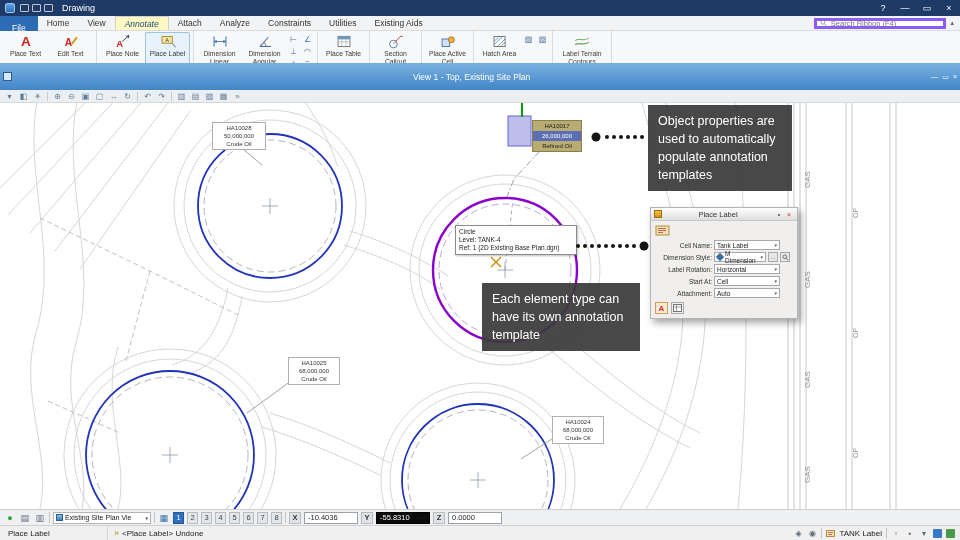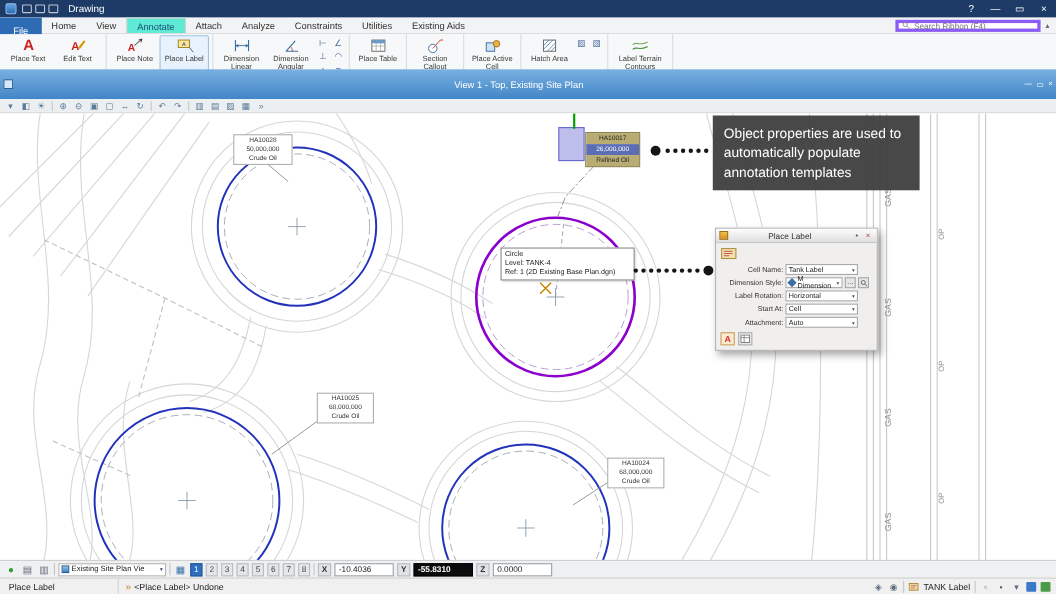"Annotate" .tab.active { background: #5eead4 -> #fef9c3; font-style: none -> italic }
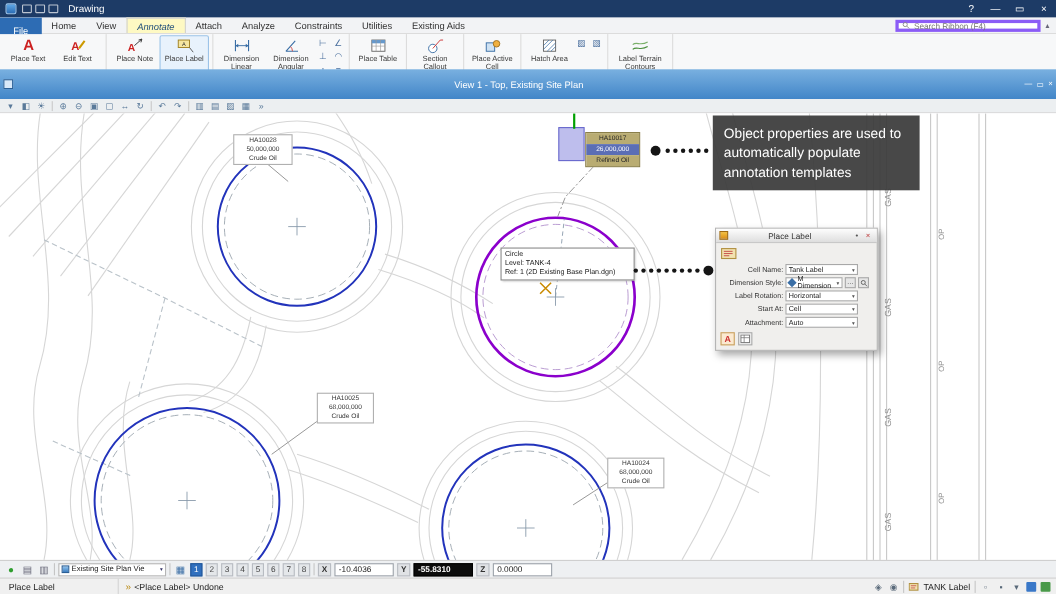"Object properties are used to" #callout1 { width: 188px -> 144px }
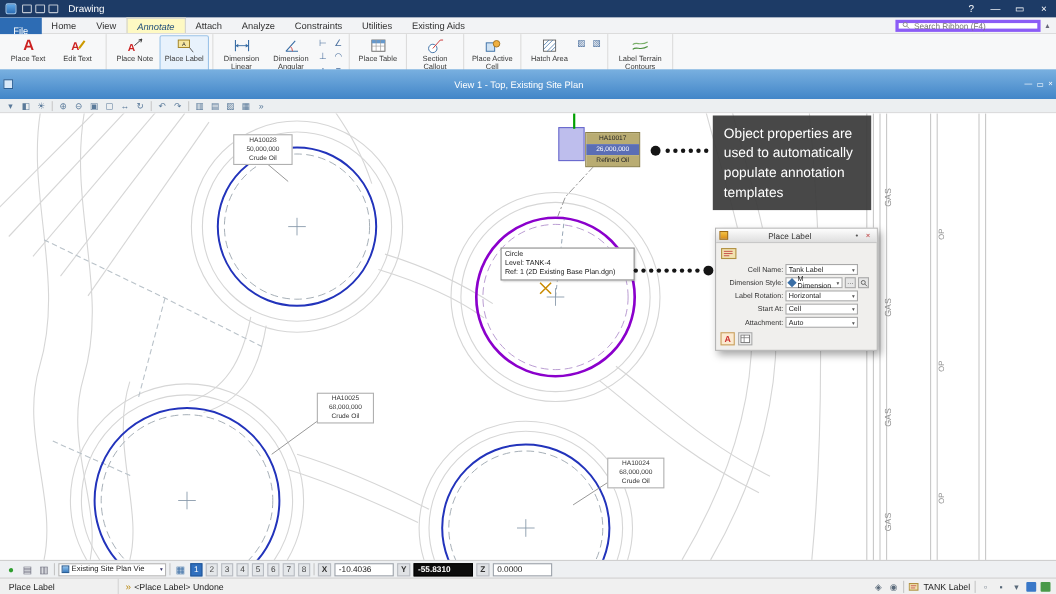"Each element type can have" div.callout { html: none -> <div>Each element type can have its own annotation template</div> }
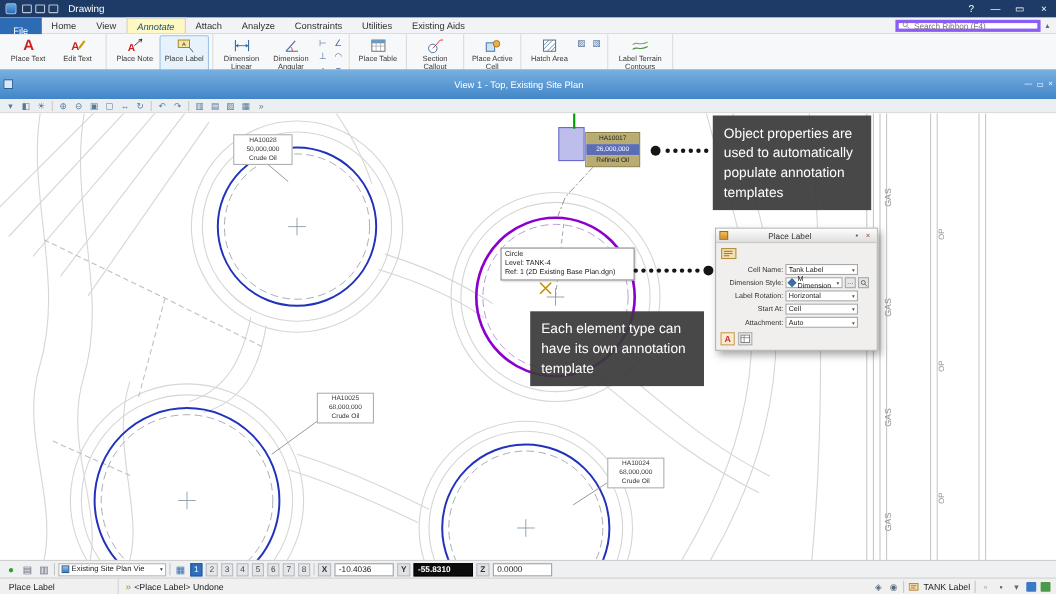"-55.8310" .coord-val.dark { font-weight: bold -> none }
